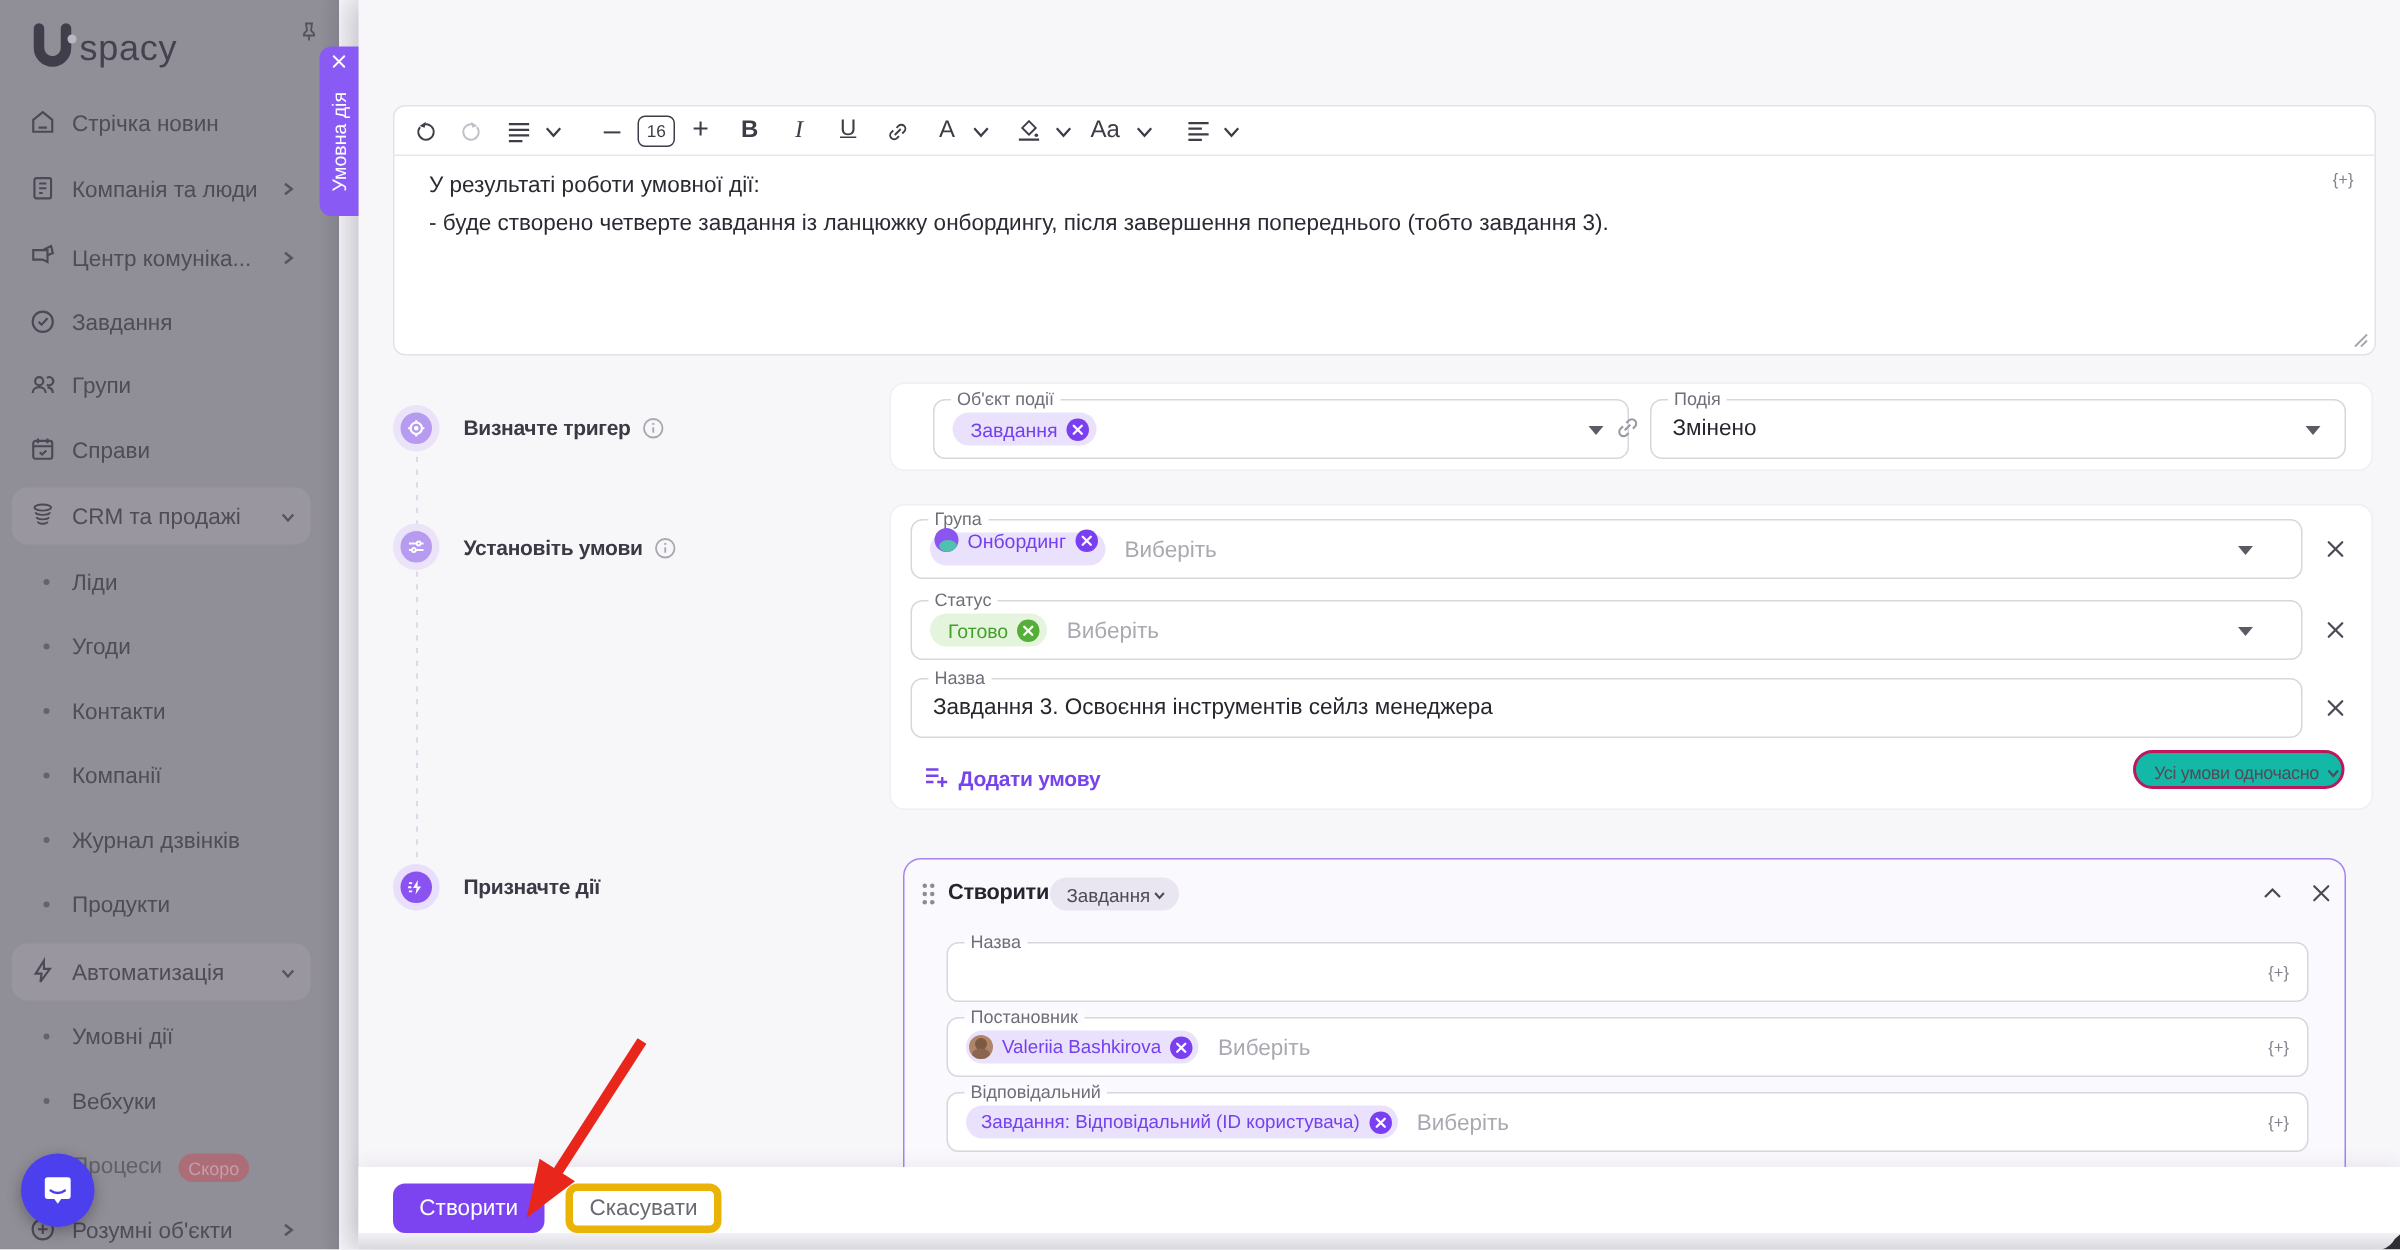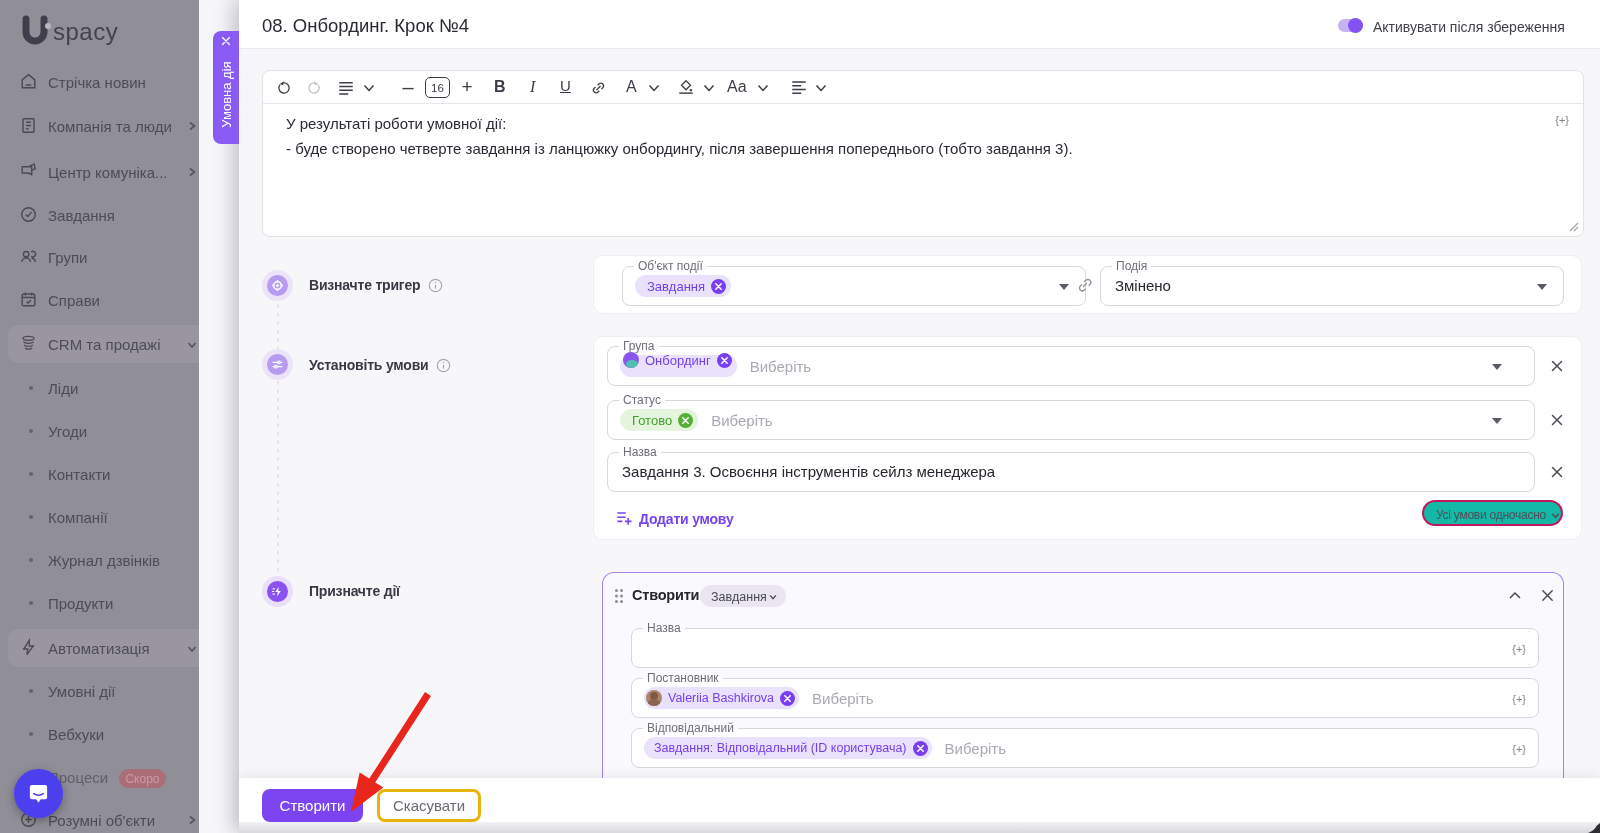"spacy" #sidebar { width: 199px -> 226px }
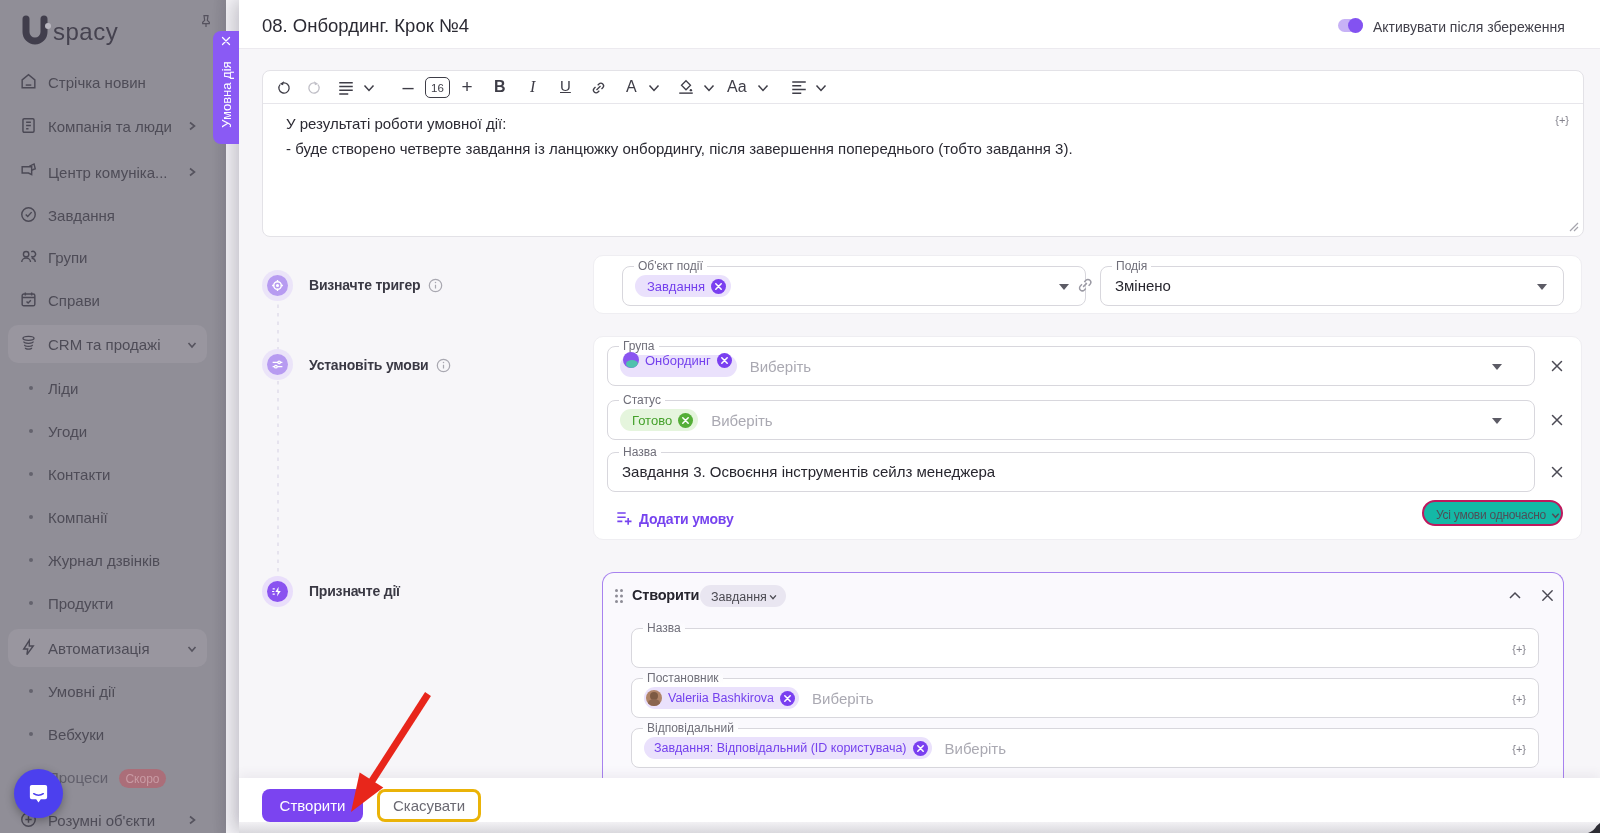"08. Онбординг. Крок №4" div { html: <div> <div>08. Онбординг. Крок №4</div> <div></div> <div></div> <div>Активувати після збереження</div> </div> -> none }
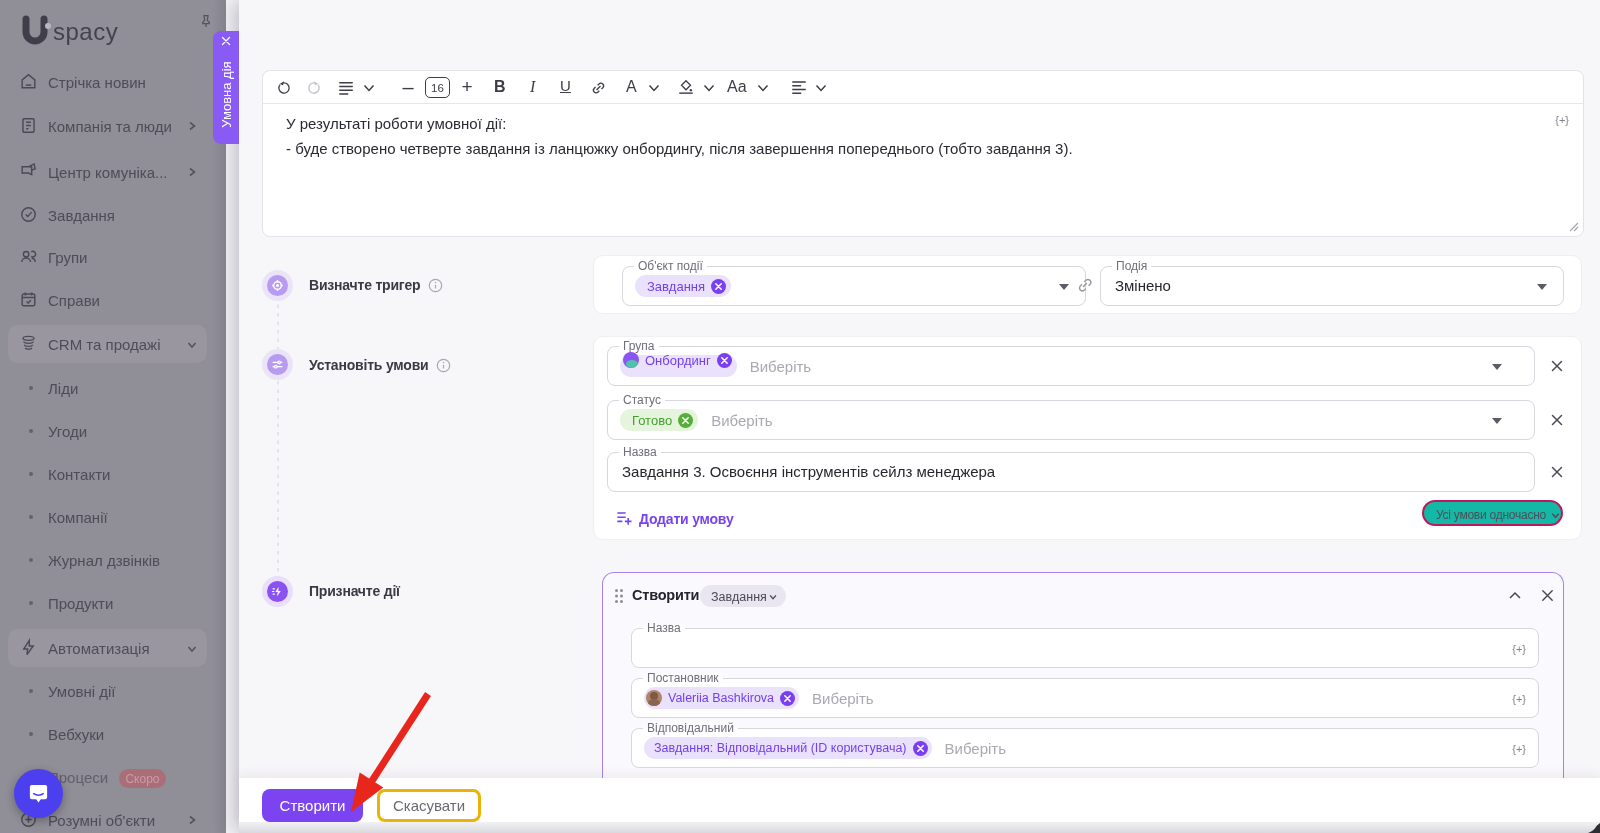"Скасувати" div.btn { border: 3px solid #eab308 -> 5px solid #eab308 }
